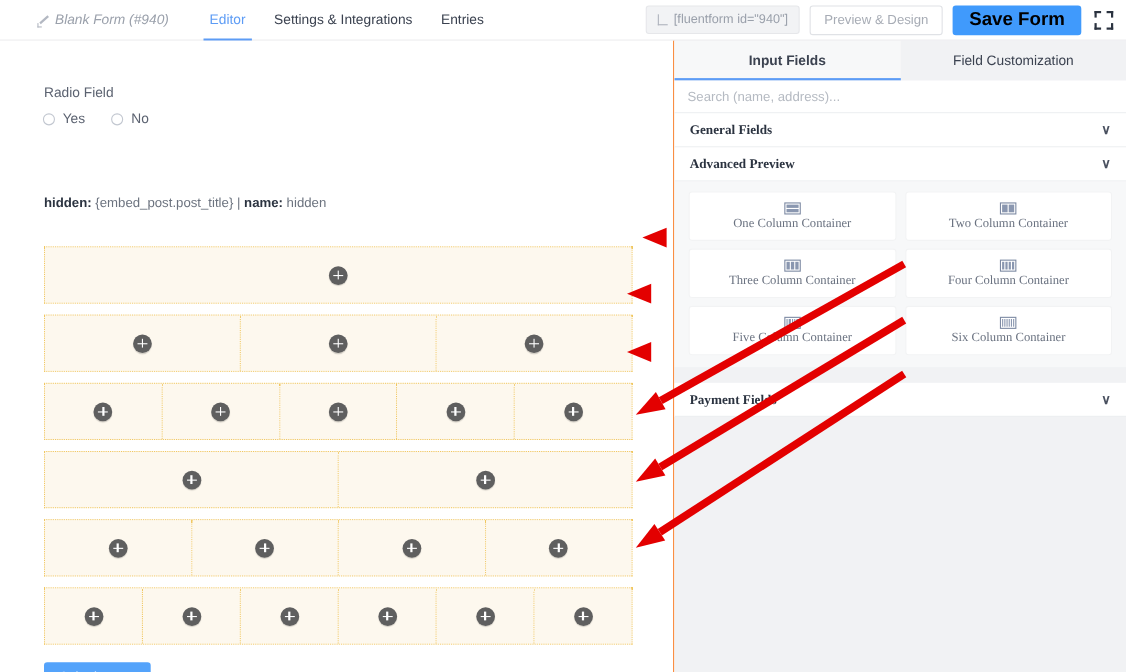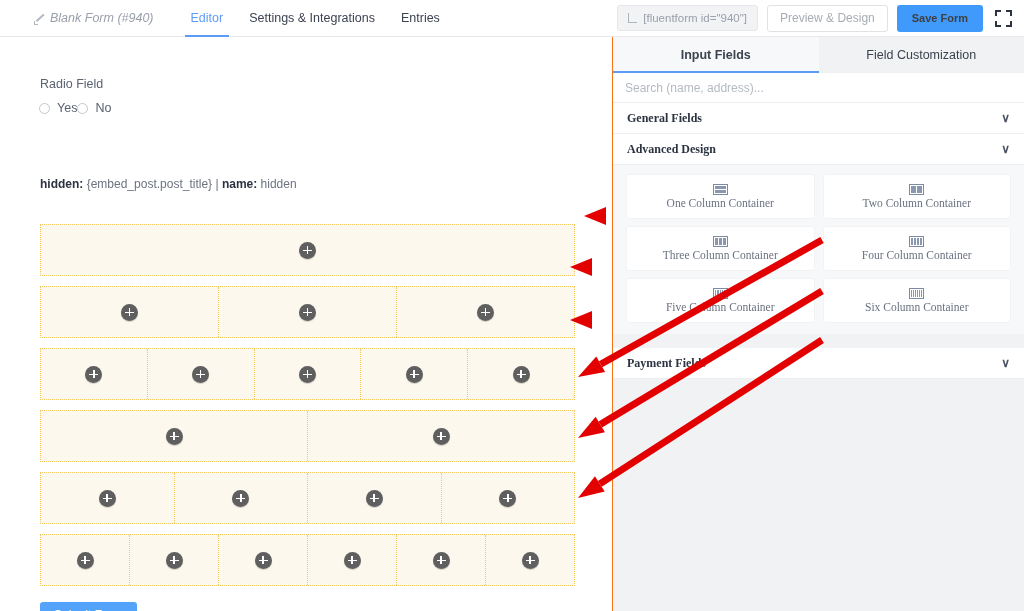"Save Form" .btn-save { color: #404040 -> #000000; font-size: 11px -> 17px }
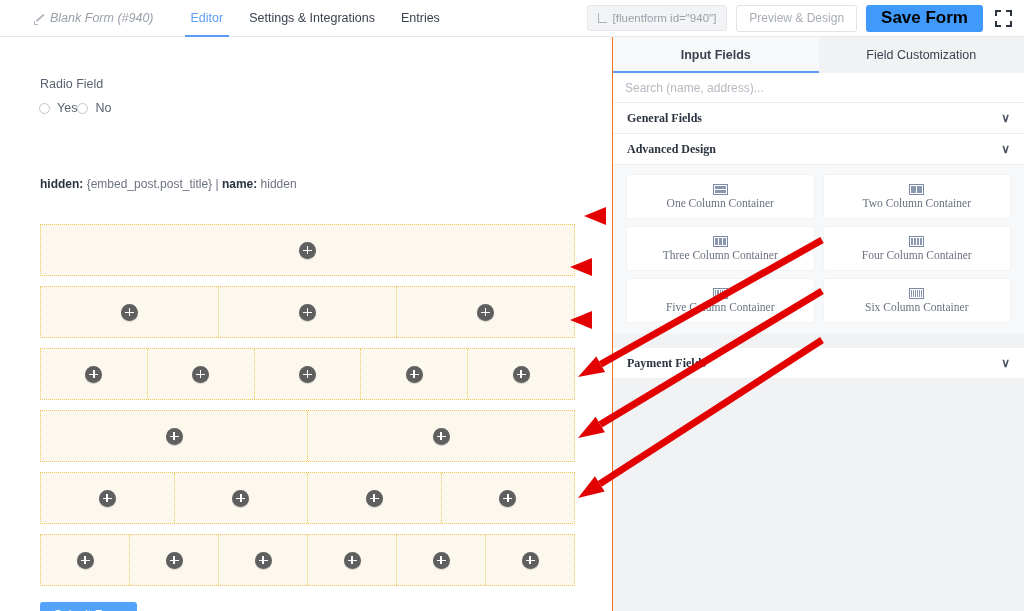"Yes" .radio-row { gap: 0 -> 24px }
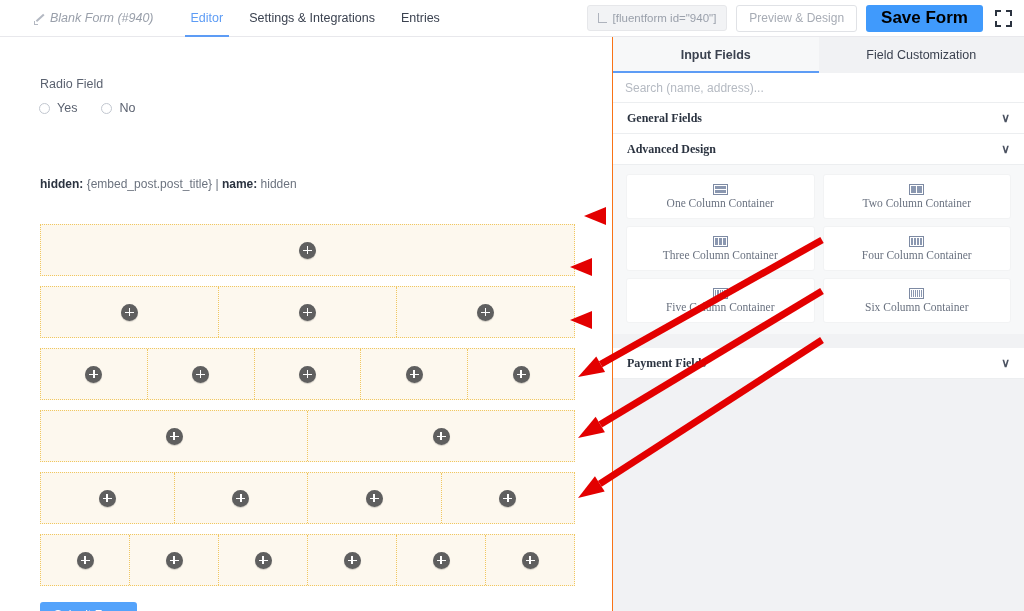"Advanced Design" span { text: Design -> Preview }
